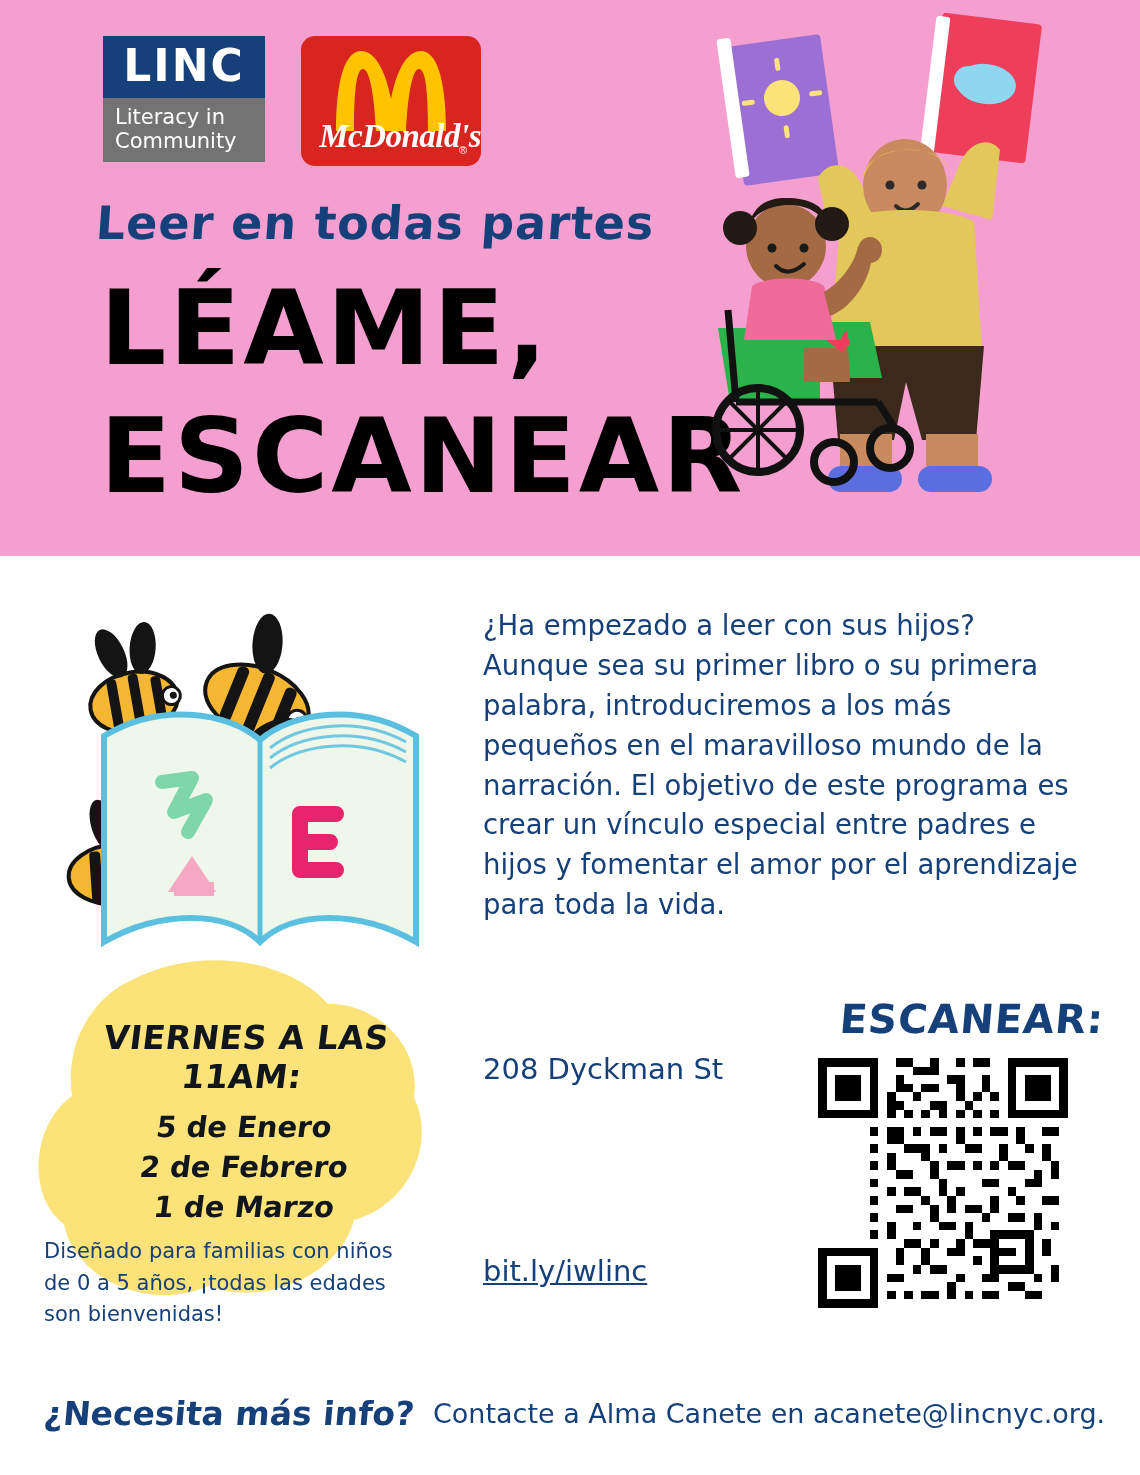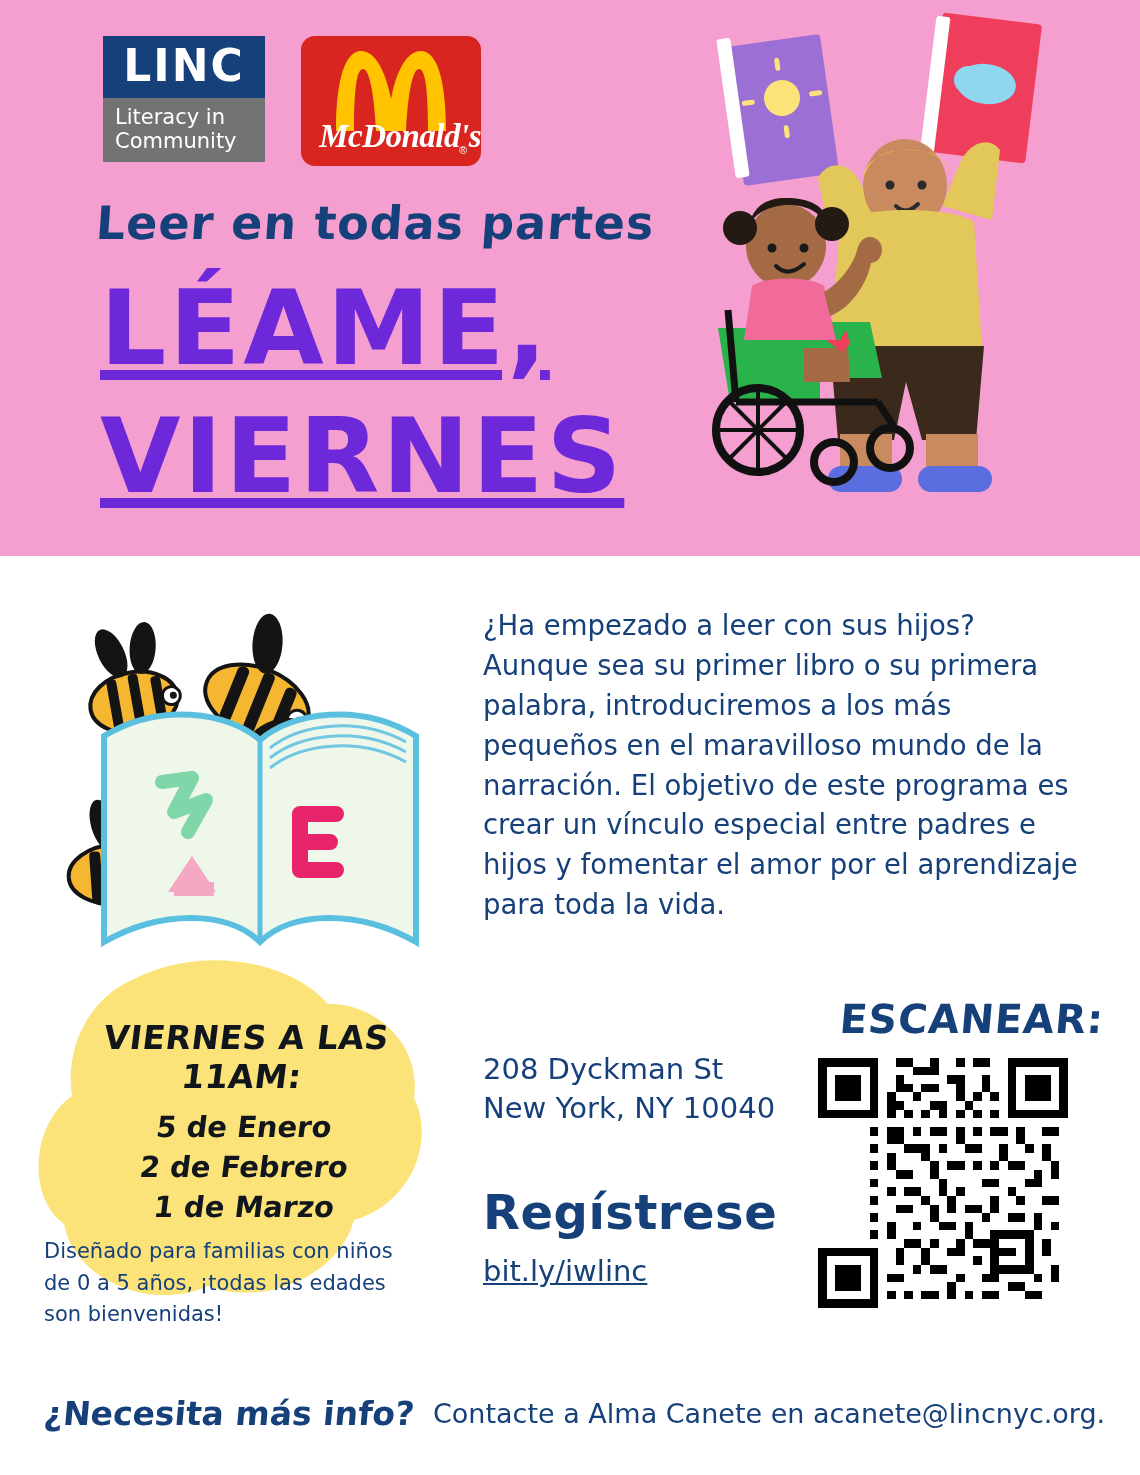"LÉAME," .title-1, .title-2 { color: #6d28d9 -> #000000; text-decoration: underline -> none }
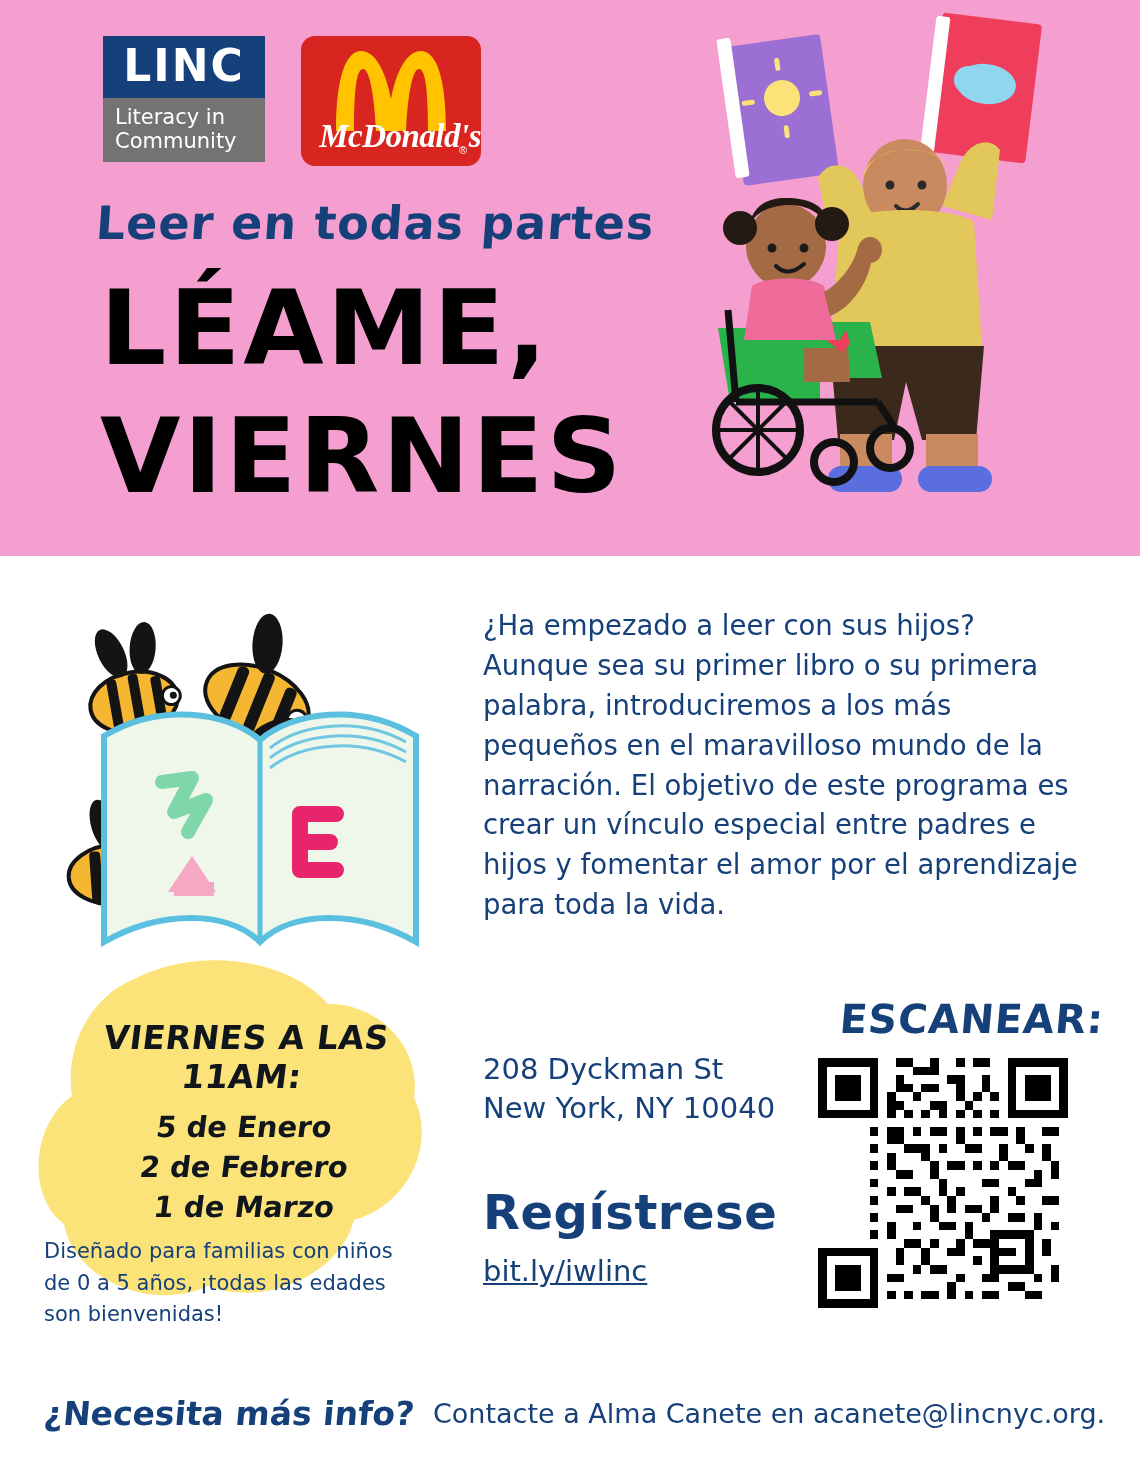"VIERNES" div.title-2 { text: VIERNES -> ESCANEAR }
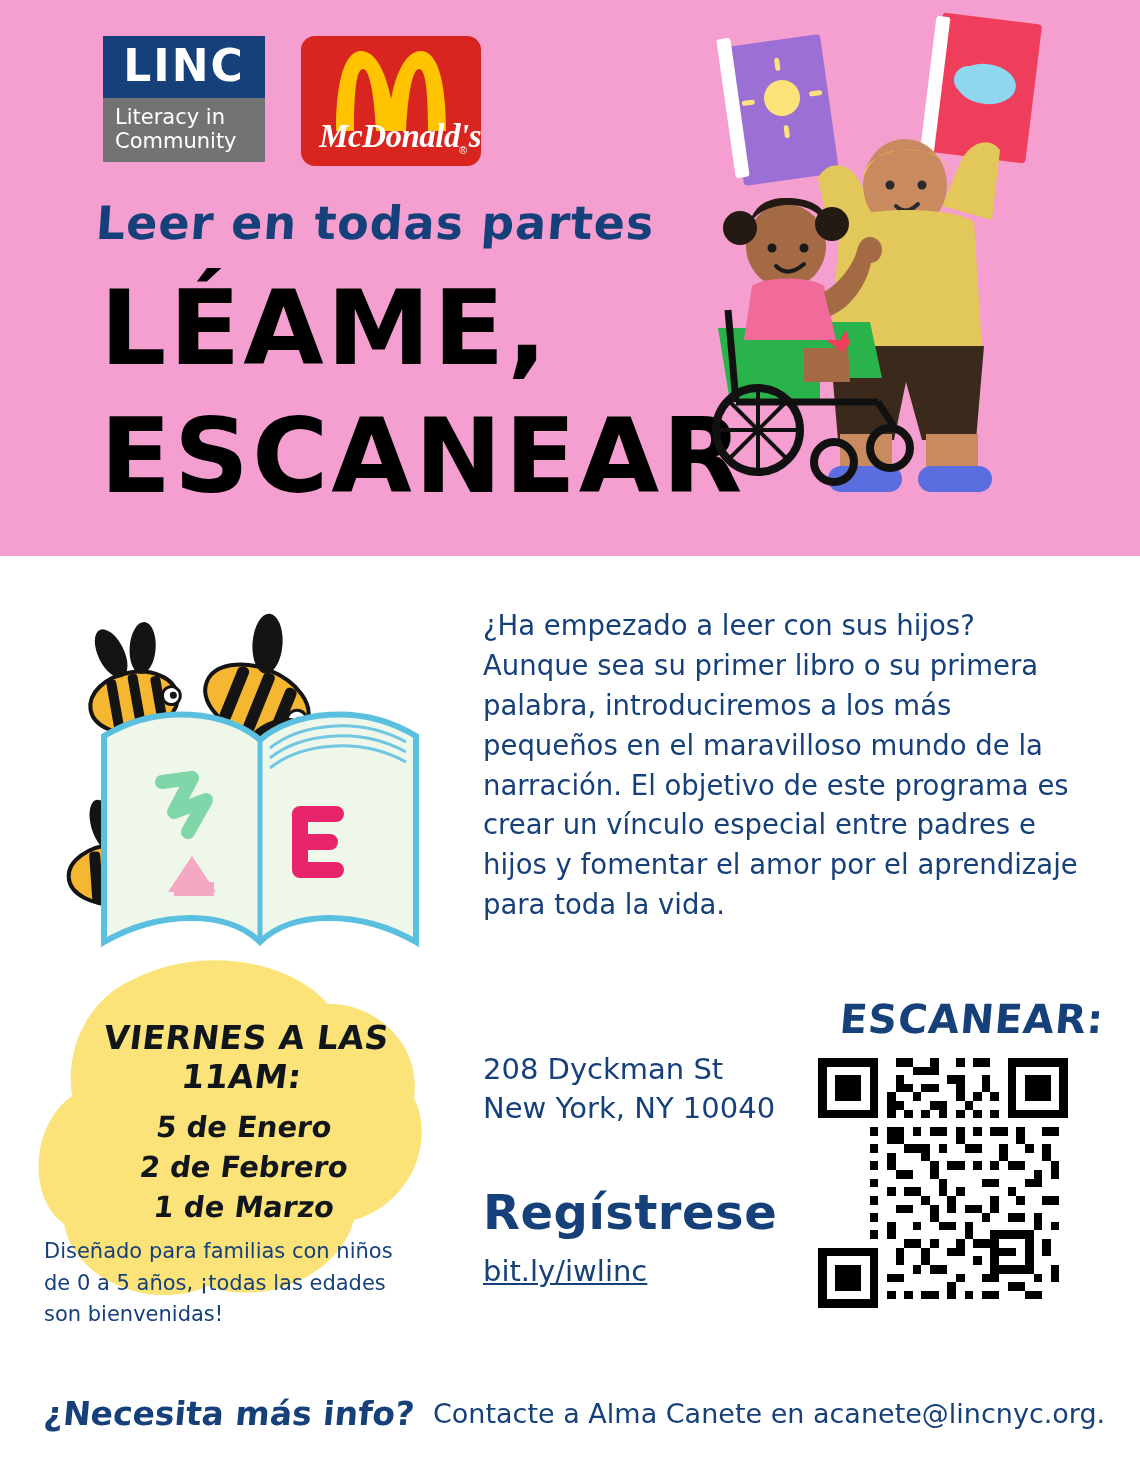"New York, NY 10040" div { html: <div>New York, NY 10040</div> -> none }
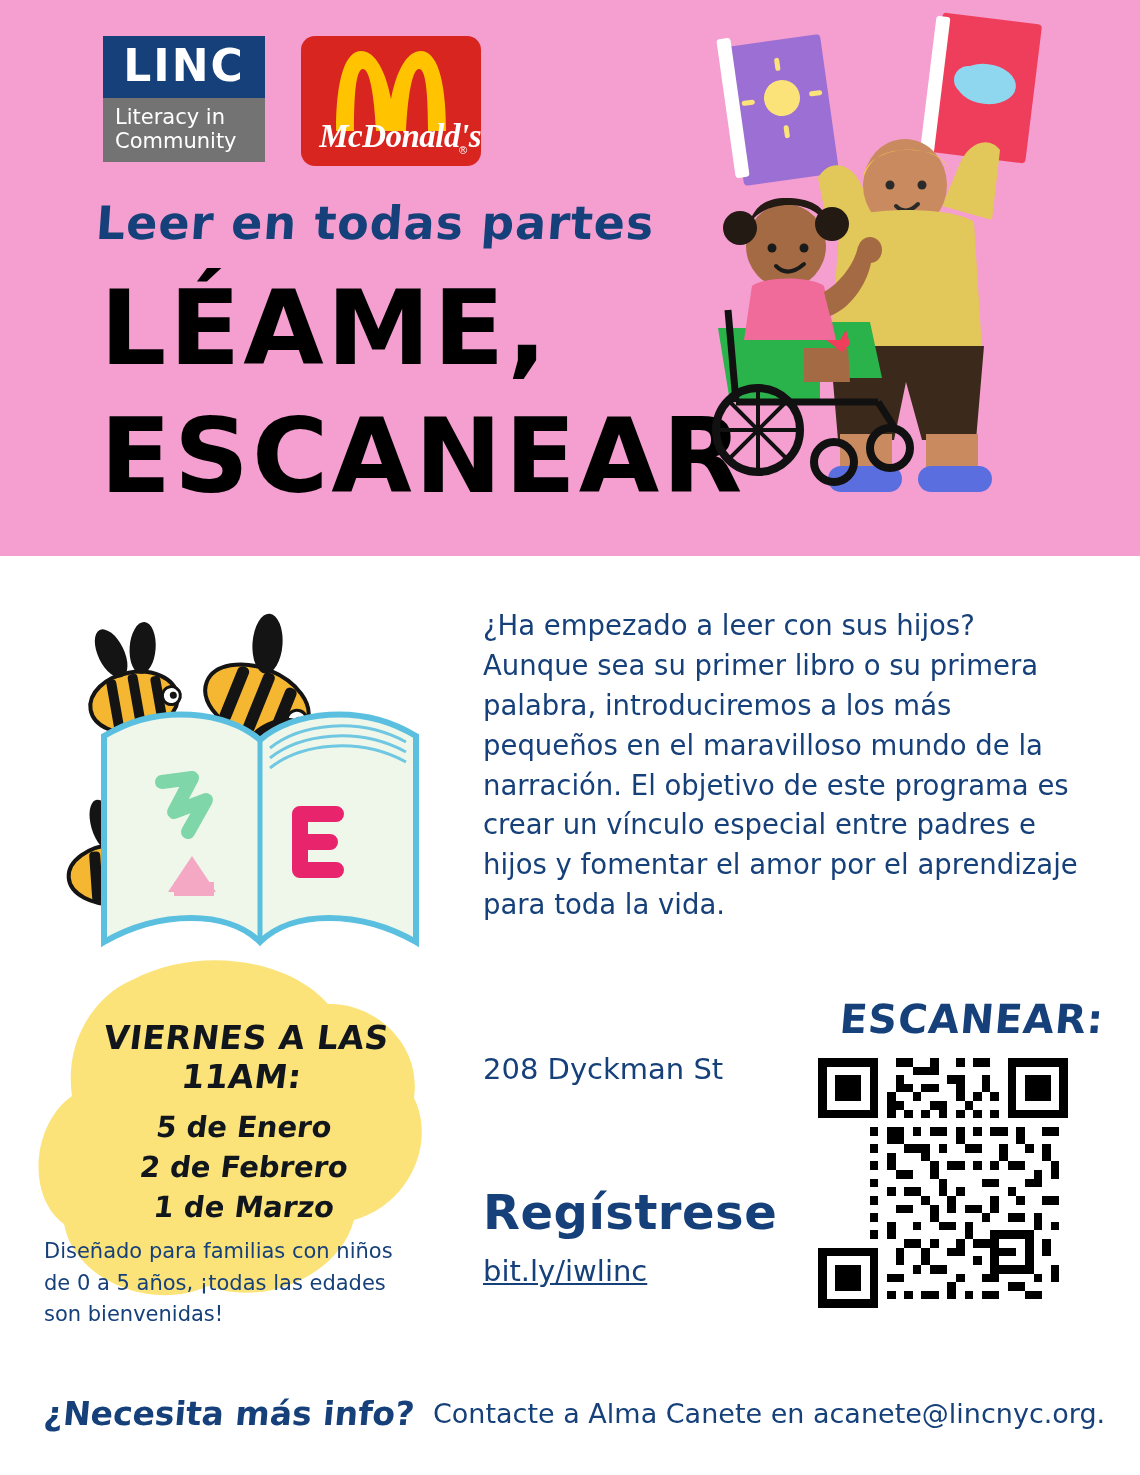"Regístrese" div.sec-head { html: <div>Regístrese</div> -> none }
